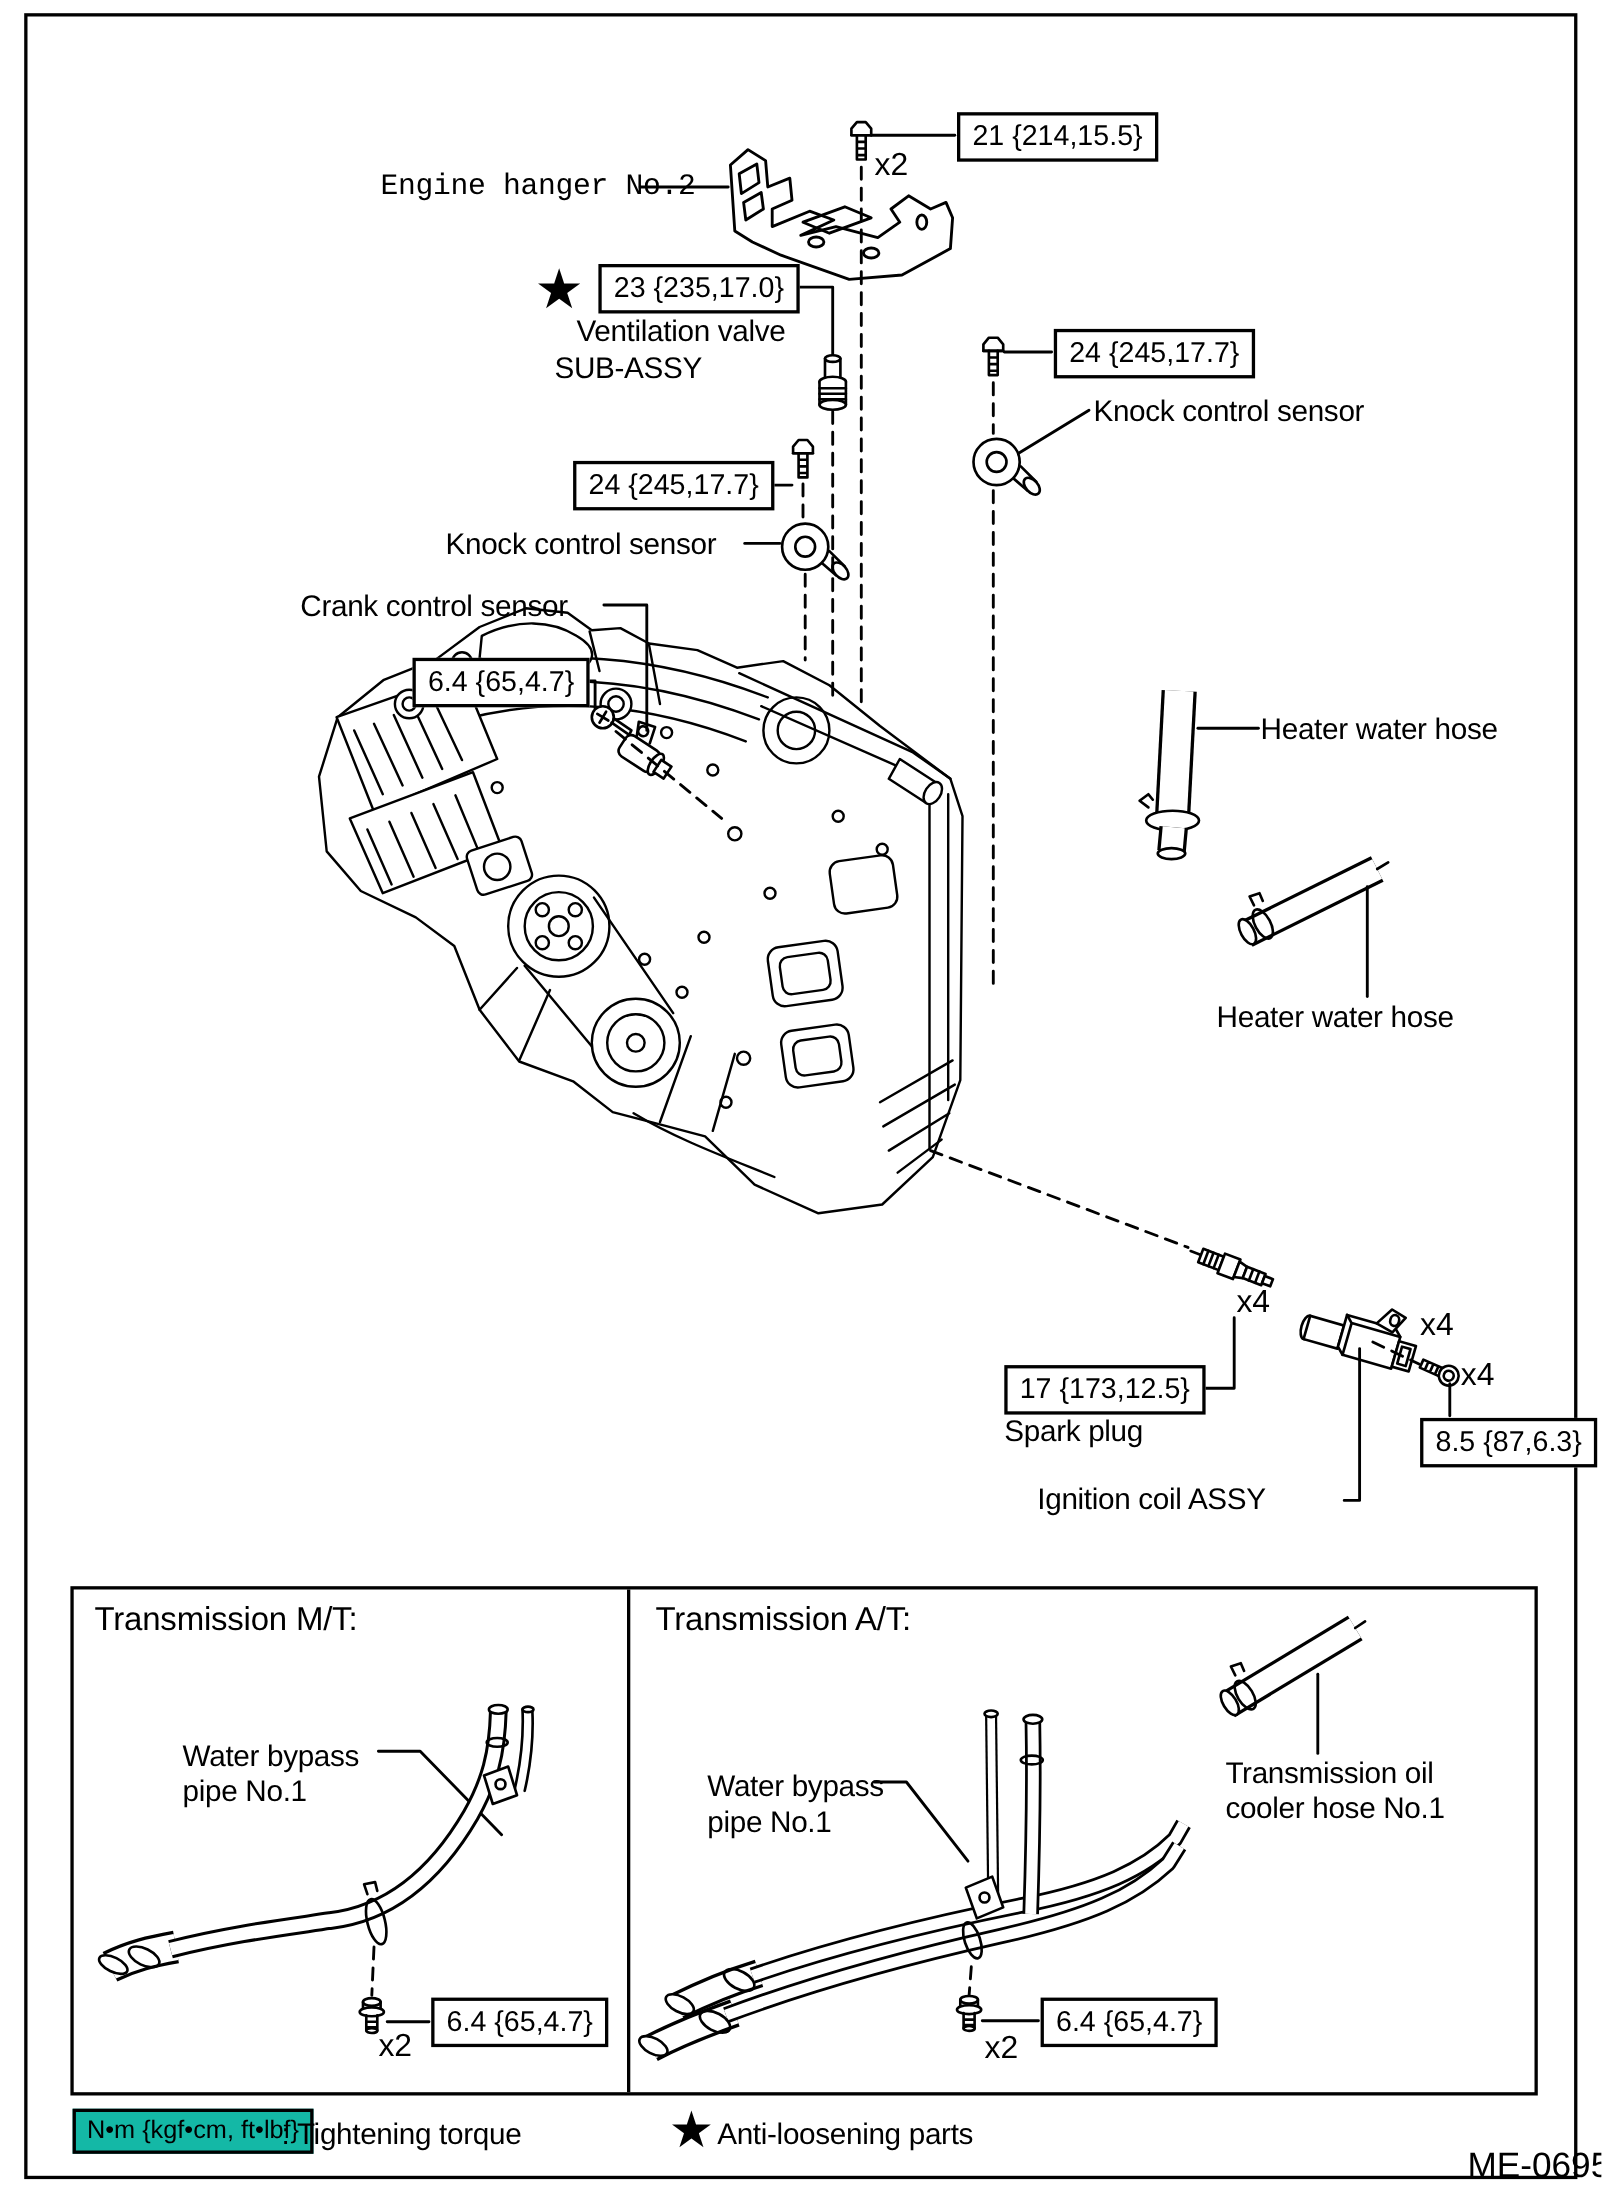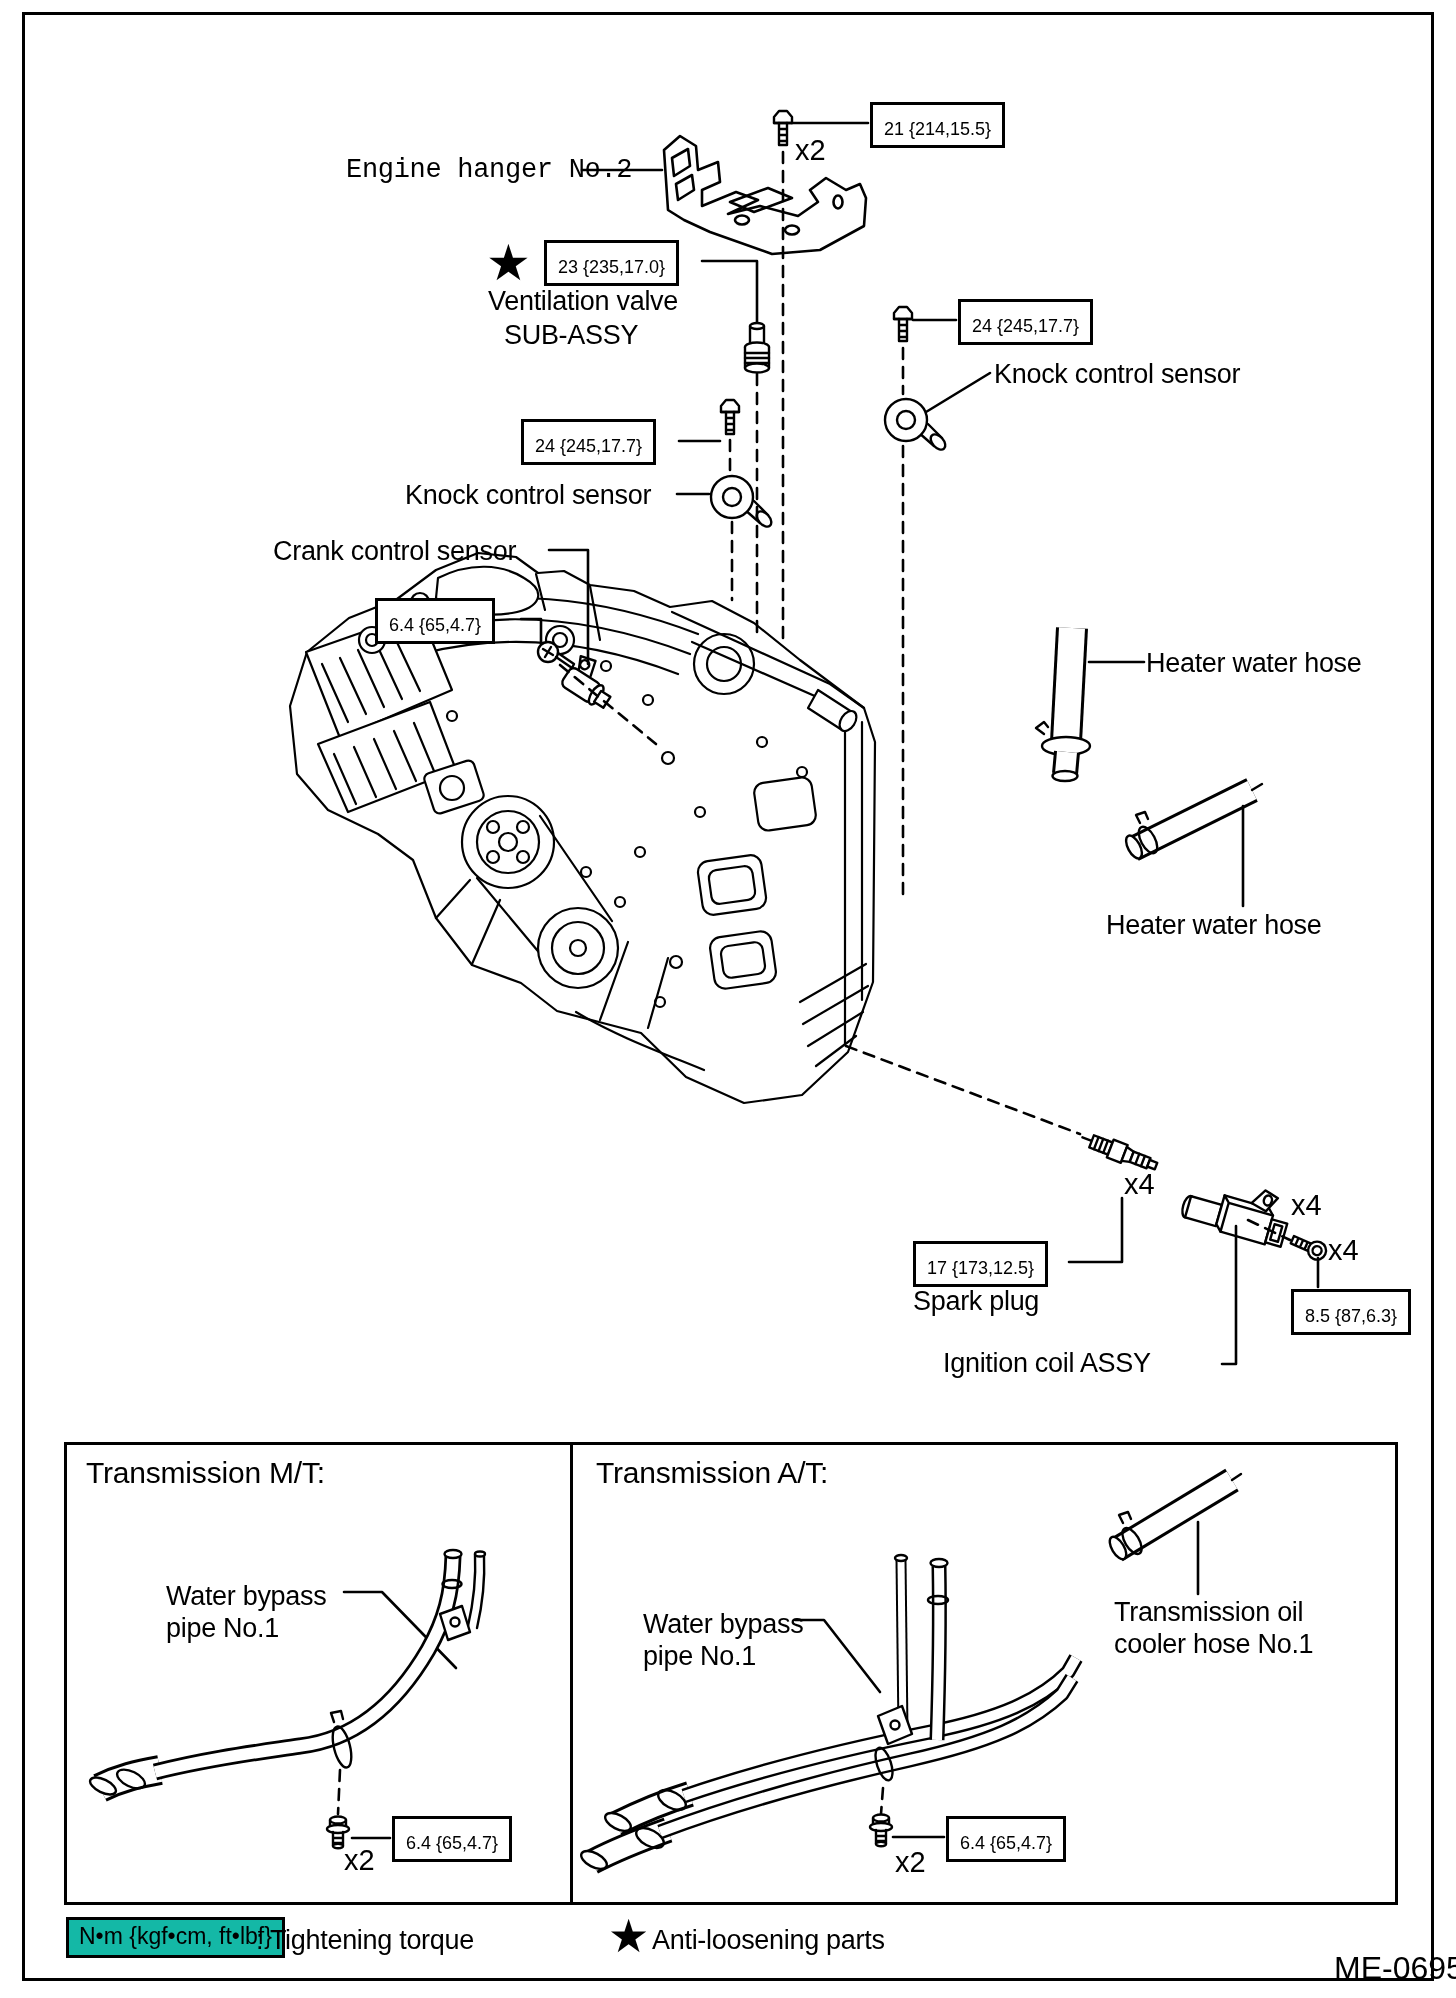"21 {214,15.5}" .tq { font-size: 18px -> 26px; padding: 14px 11px 5px -> 3px 11px 5px }
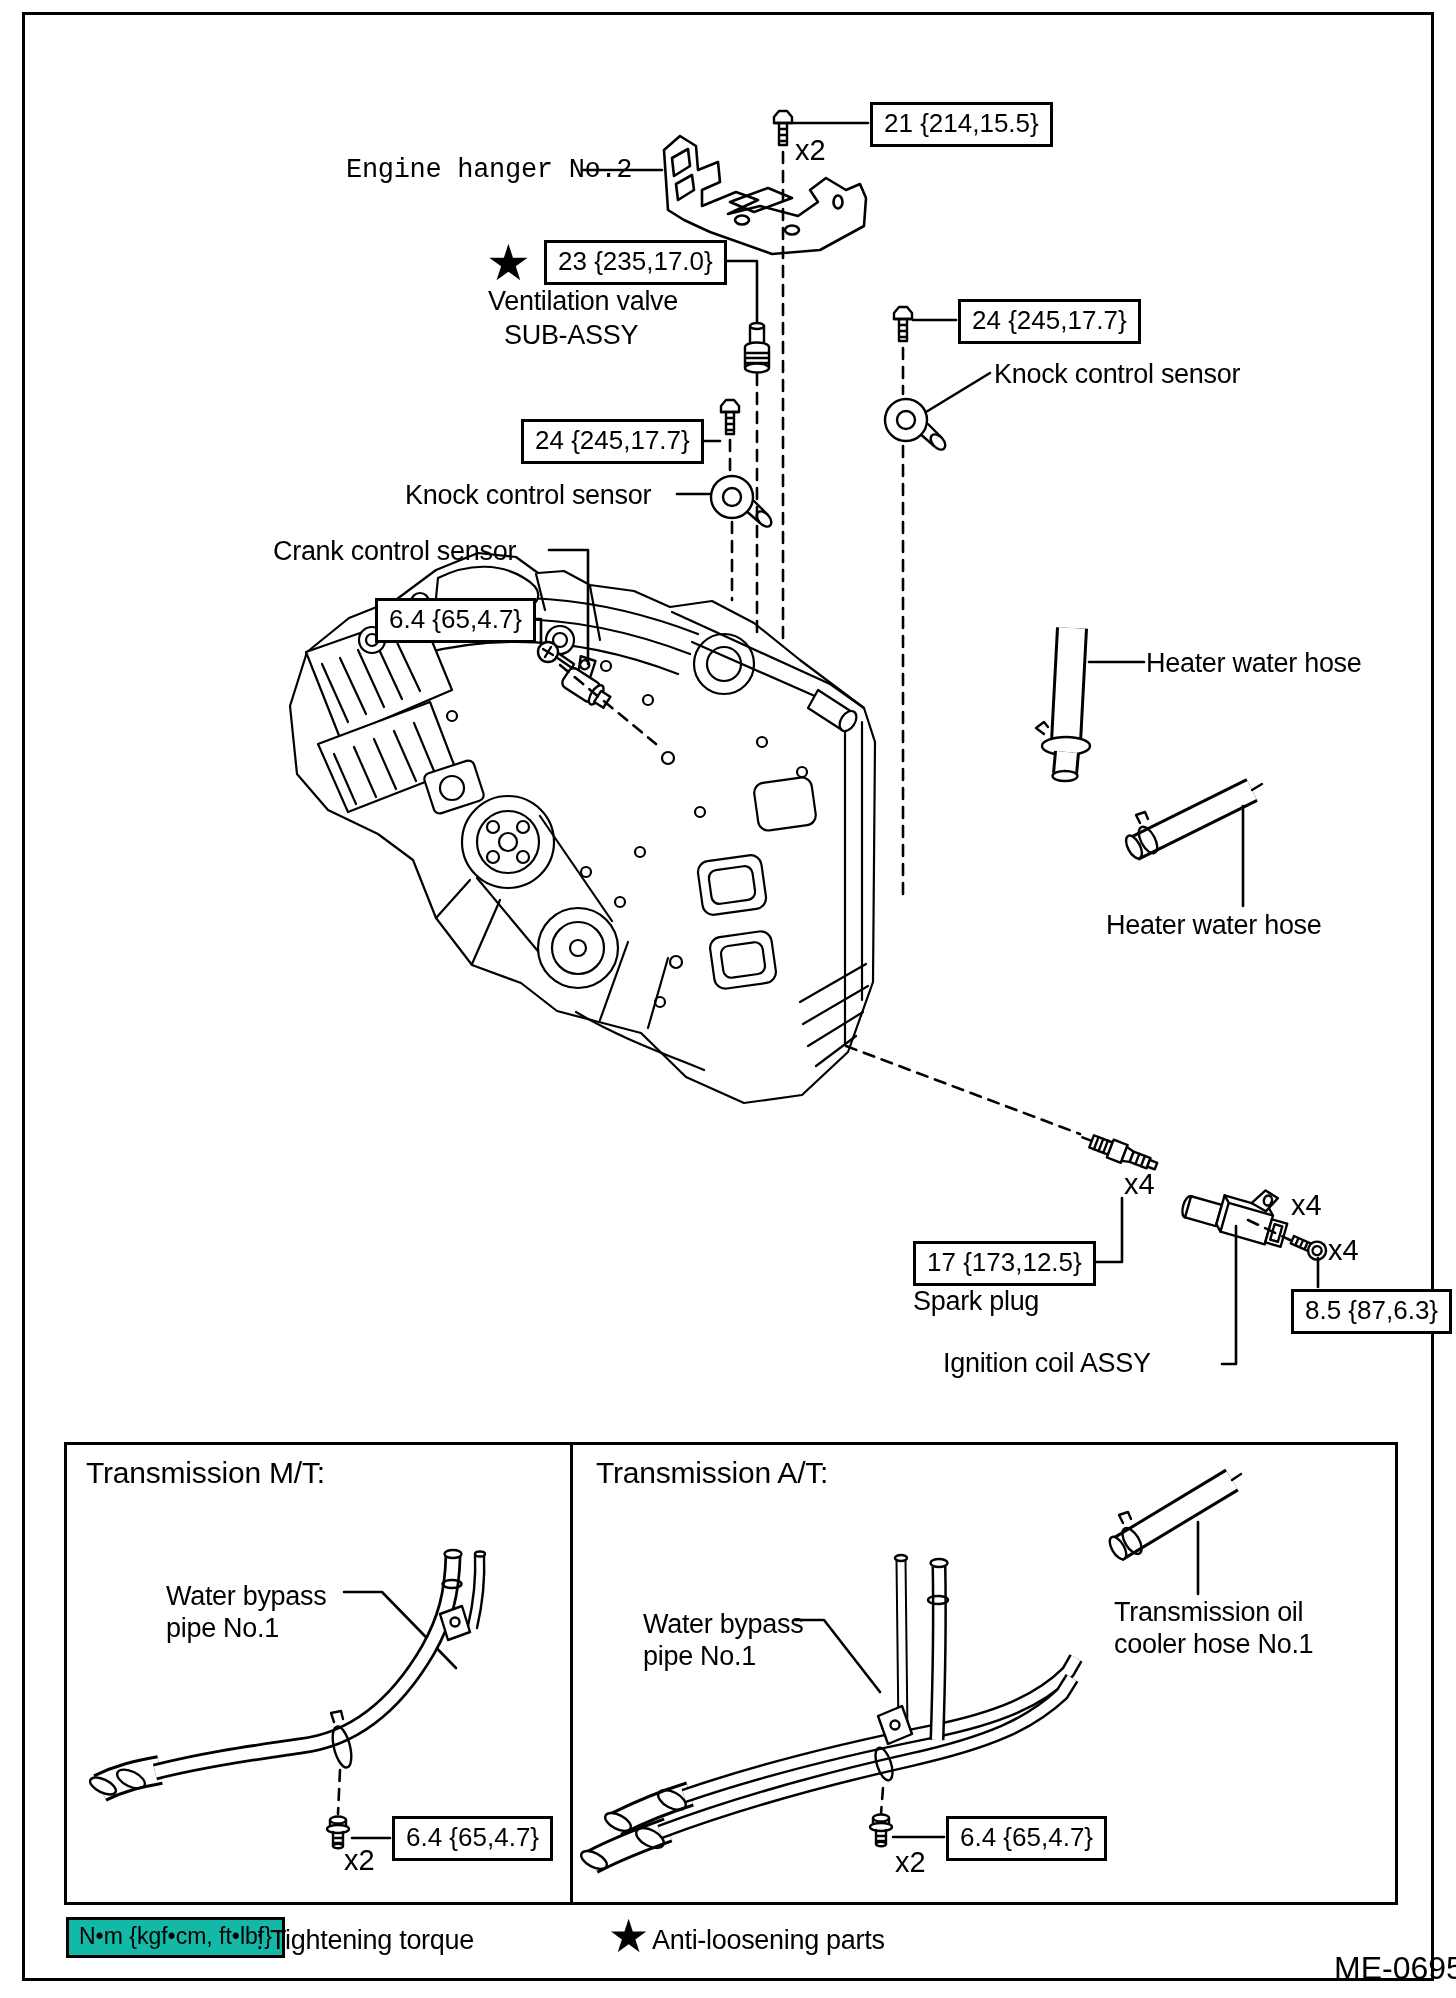"Ventilation valve" div.lbl { left: 488px -> 524px }
